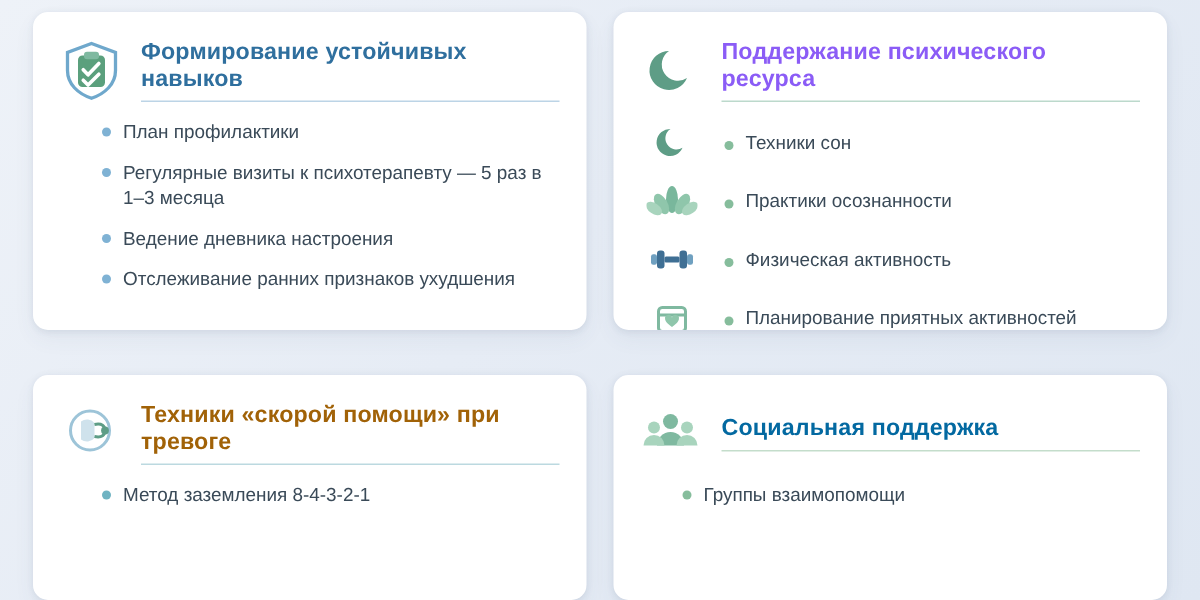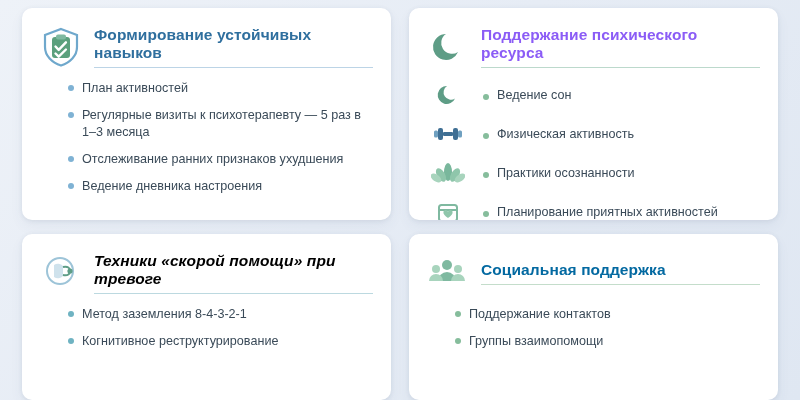"Формирование устойчивых навыков" .board { gap: 14px 18px -> 30px 18px }
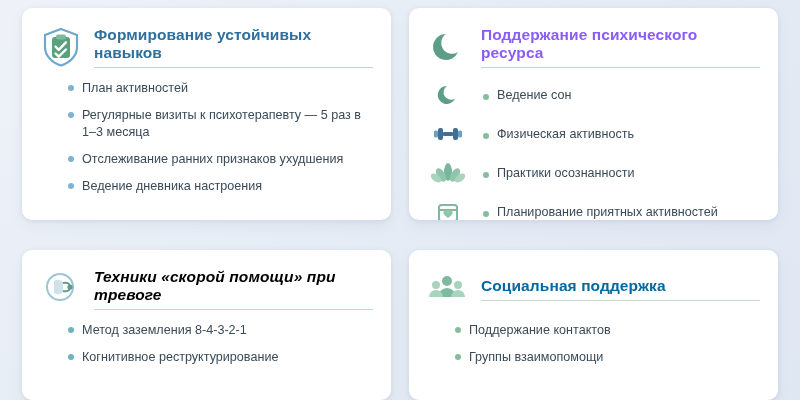"План активностей" li { text: активностей -> профилактики }
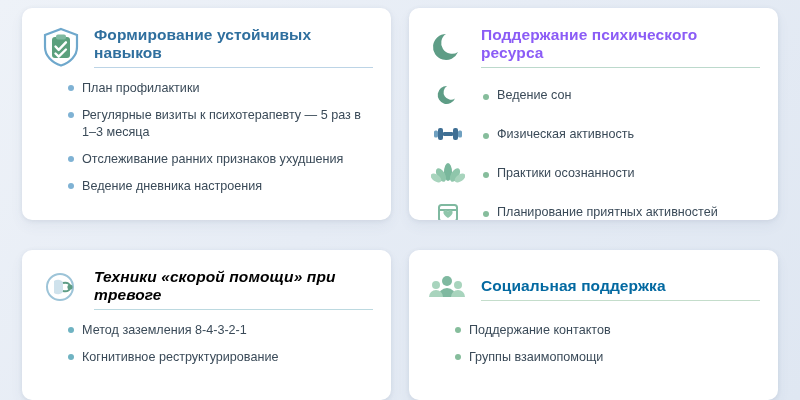"Ведение сон" span.rtext { text: Ведение -> Техники }
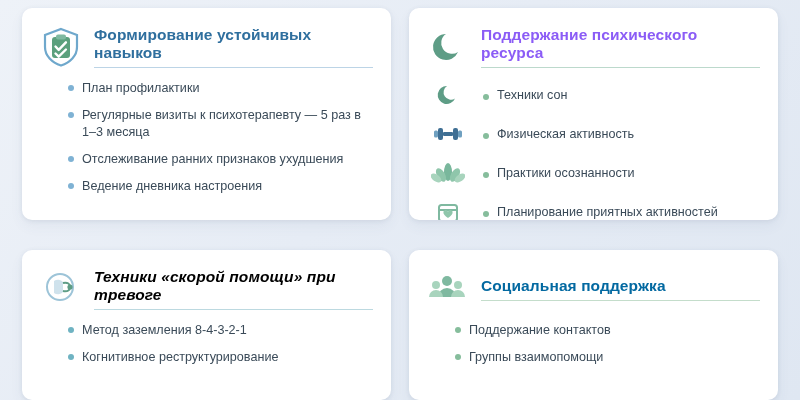"Физическая активность" li { order: before "Практики осознанности" -> after "Практики осознанности" }
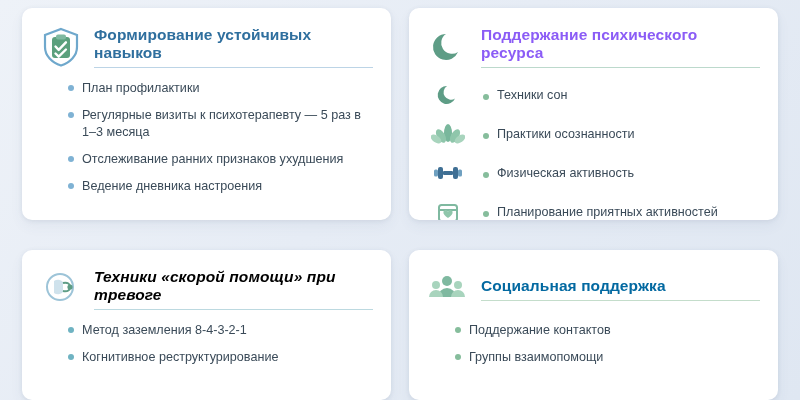"Отслеживание ранних признаков ухудшения" li { order: before "Ведение дневника настроения" -> after "Ведение дневника настроения" }
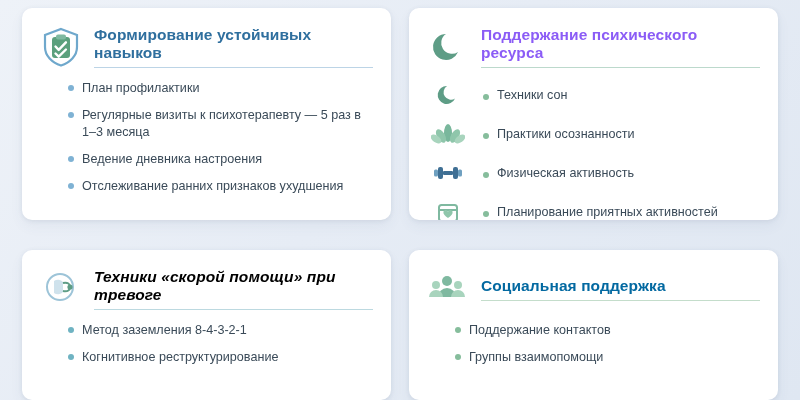"Техники «скорой помощи» при тревоге" .t-teal { color: #000000 -> #a16207; font-style: italic -> none }
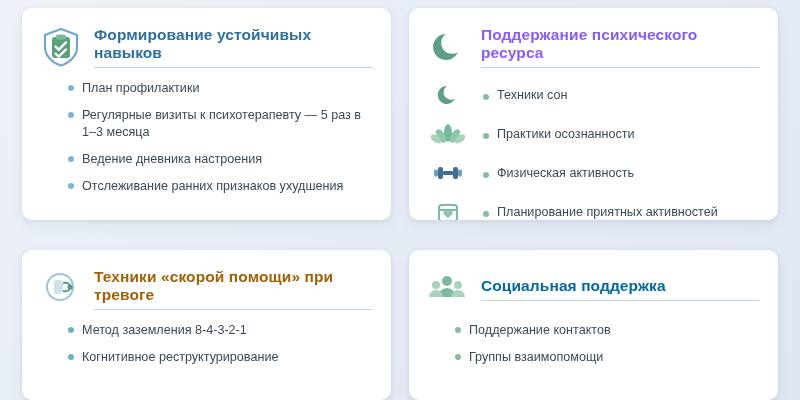"Поддержание контактов" li { html: <li>Поддержание контактов</li> -> none }
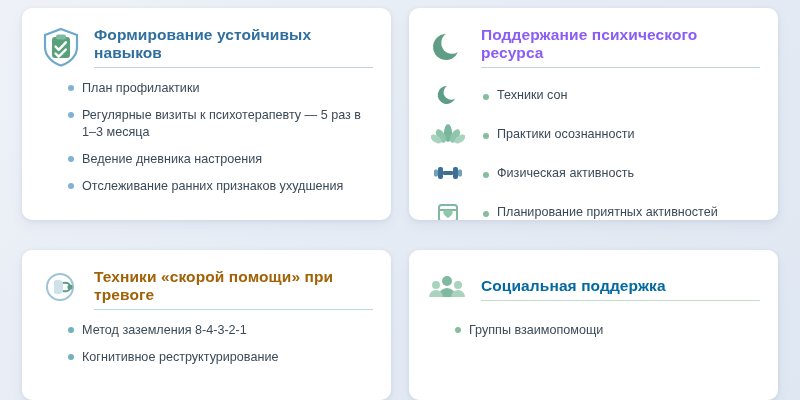"Когнитивное реструктурирование" li { html: <li>Когнитивное реструктурирование</li> -> none }
